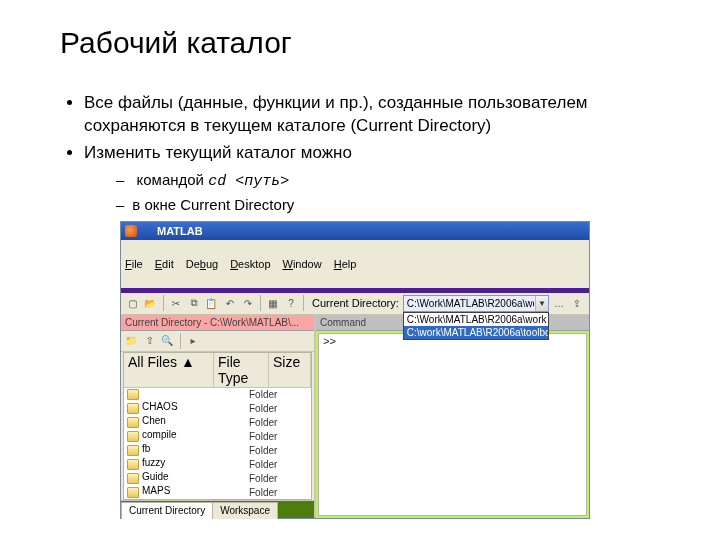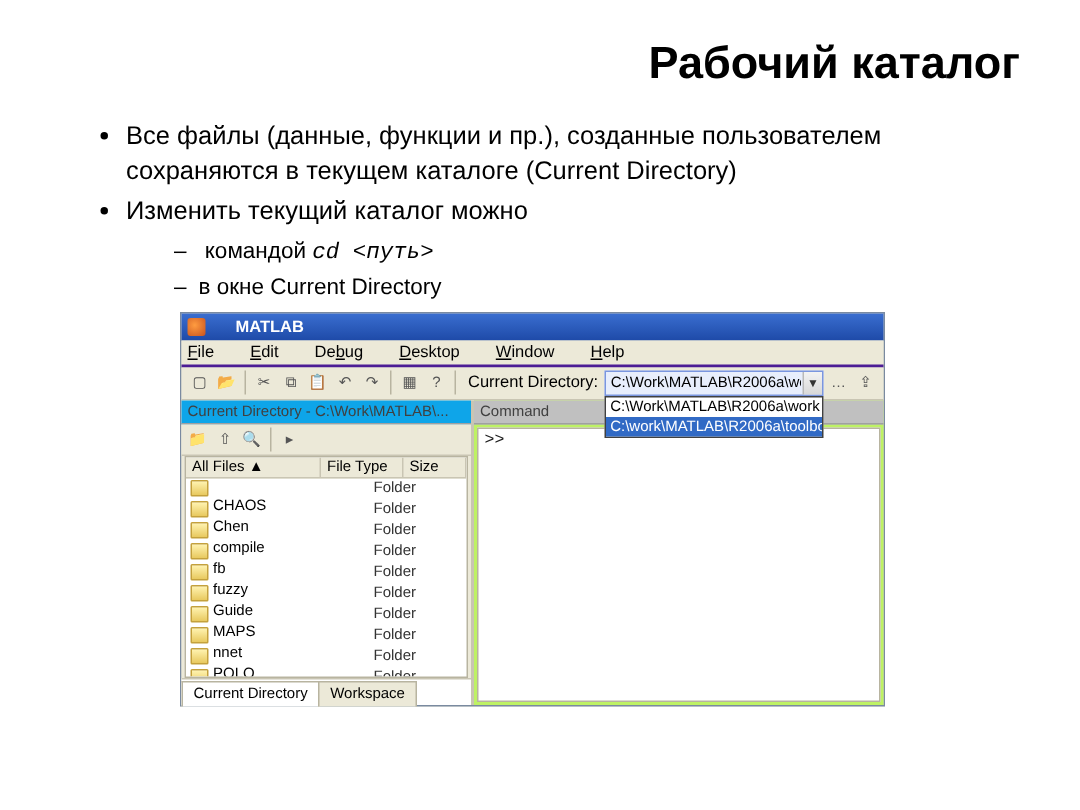"Рабочий каталог" h1.title { font-weight: bold -> normal; margin: 8px 0 20px 0 -> 8px 0 32px 0; text-align: right -> left }
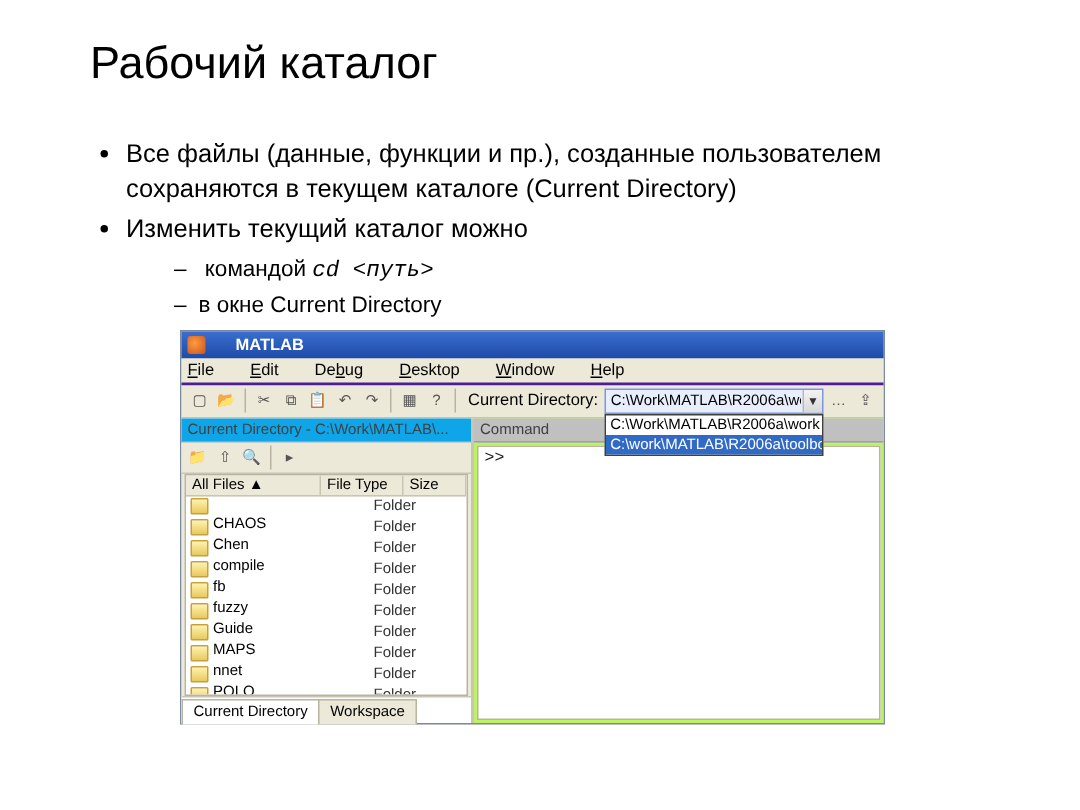"File" .menubar { border-bottom: 2px solid #4c1d95 -> 5px solid #4c1d95; gap: 24px -> 12px; padding: 2px 4px -> 18px 4px }
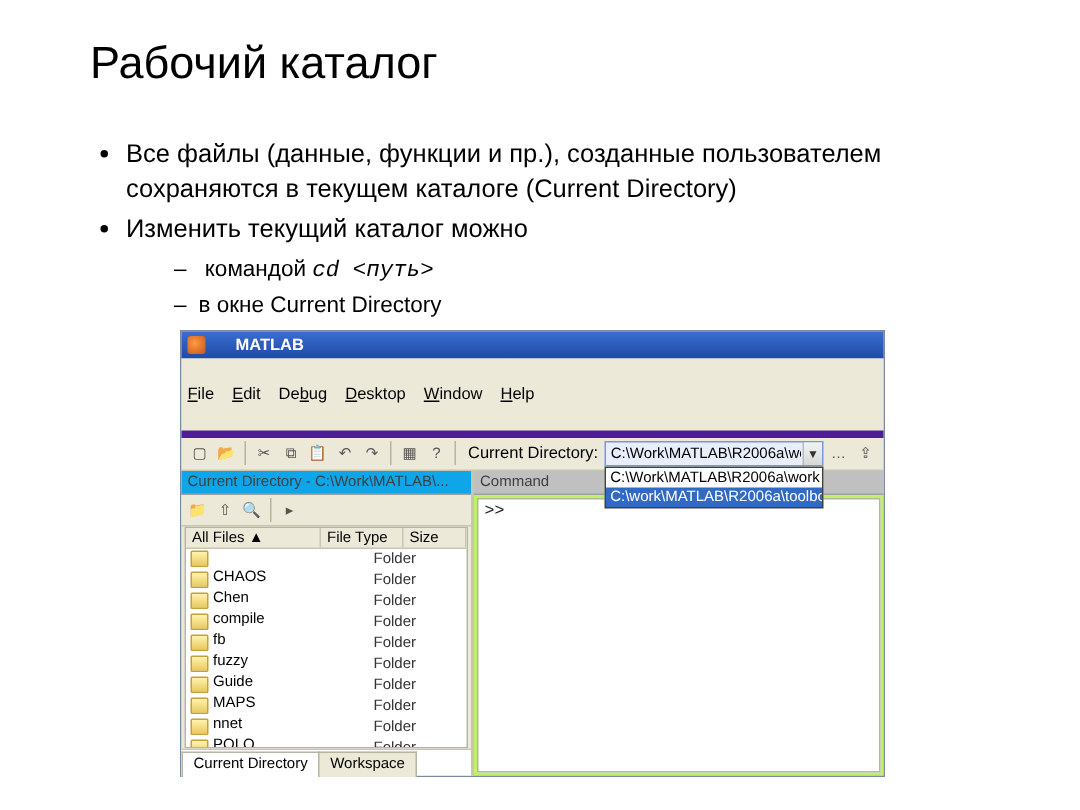"Current Directory - C:\Work\MATLAB\..." .pane-header { background: #0ea5e9 -> #fca5a5 }
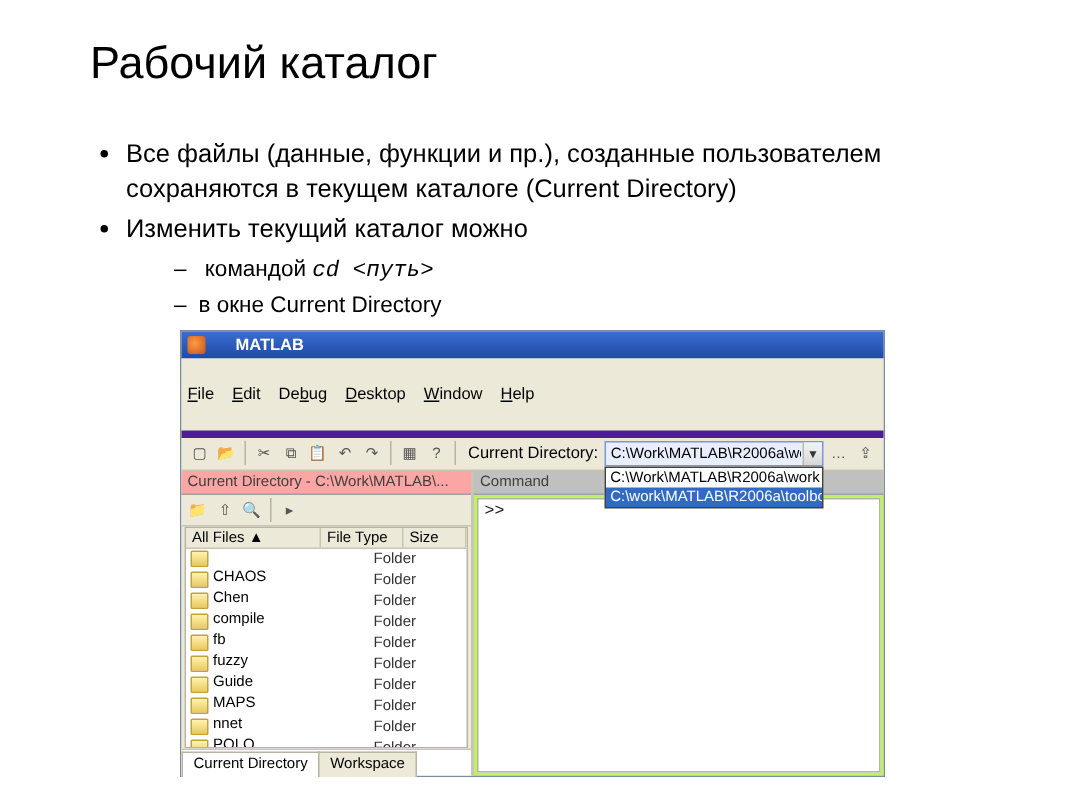"All Files ▲" .grid-head { font-size: 10px -> 14px }
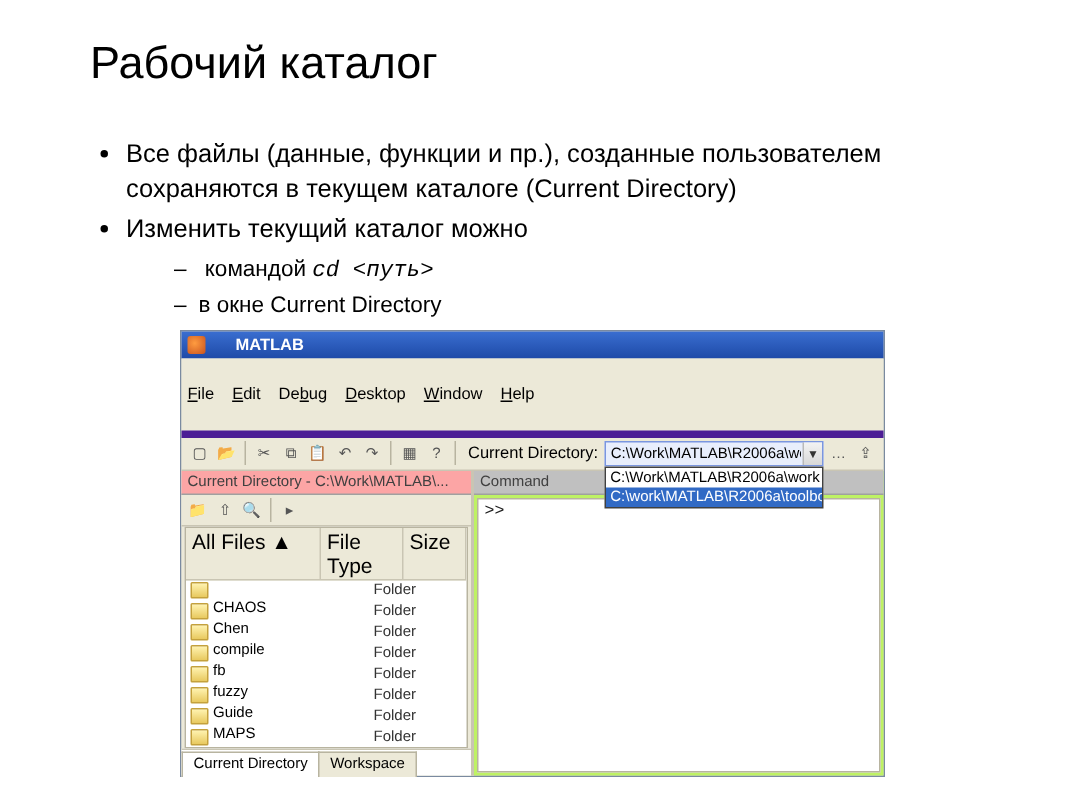"Current Directory" .tabstrip { background: #ffffff -> #4d7c0f }
